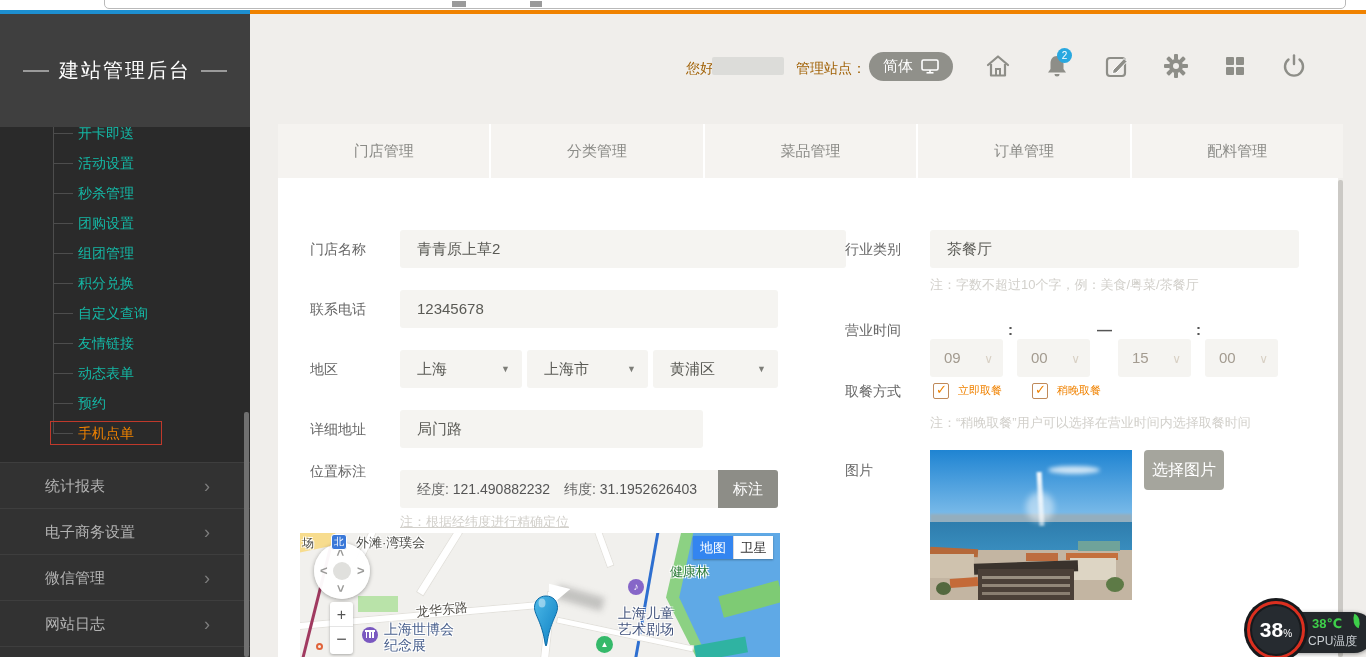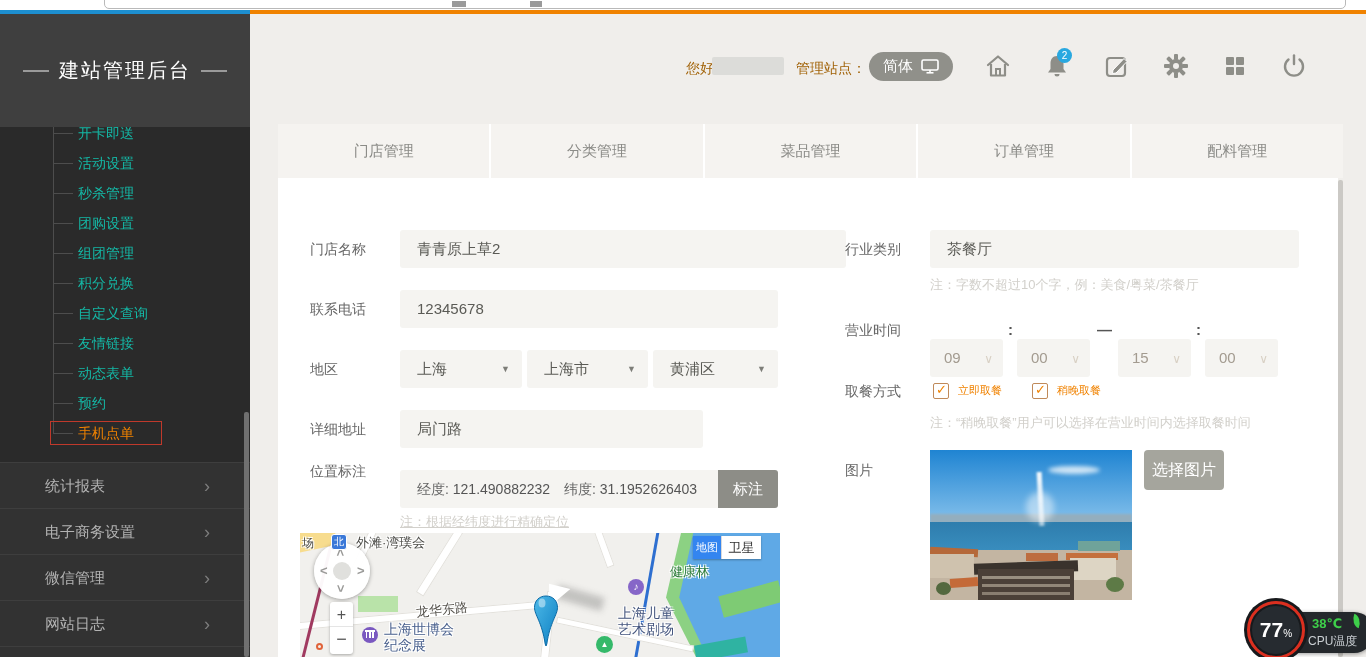"地图" .mtoggle .t1 { font-size: 11px -> 13px; width: 28px -> 40px }
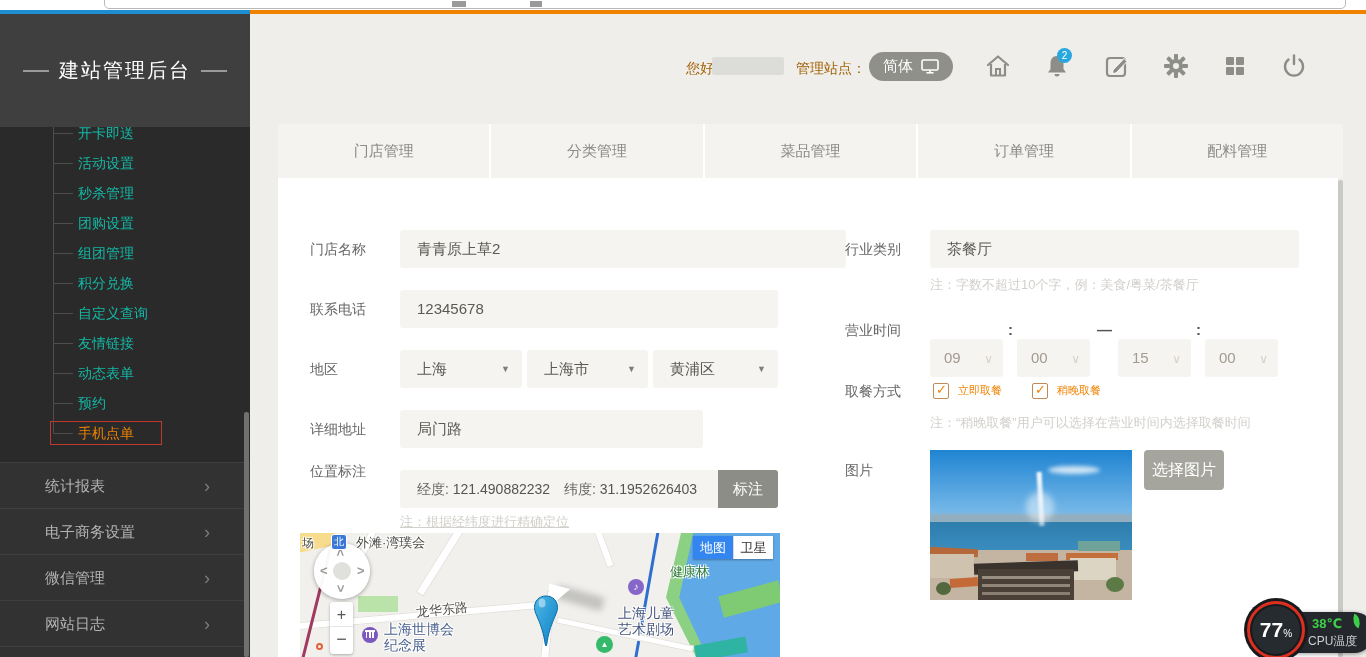"77" span { text: 77 -> 38 }
